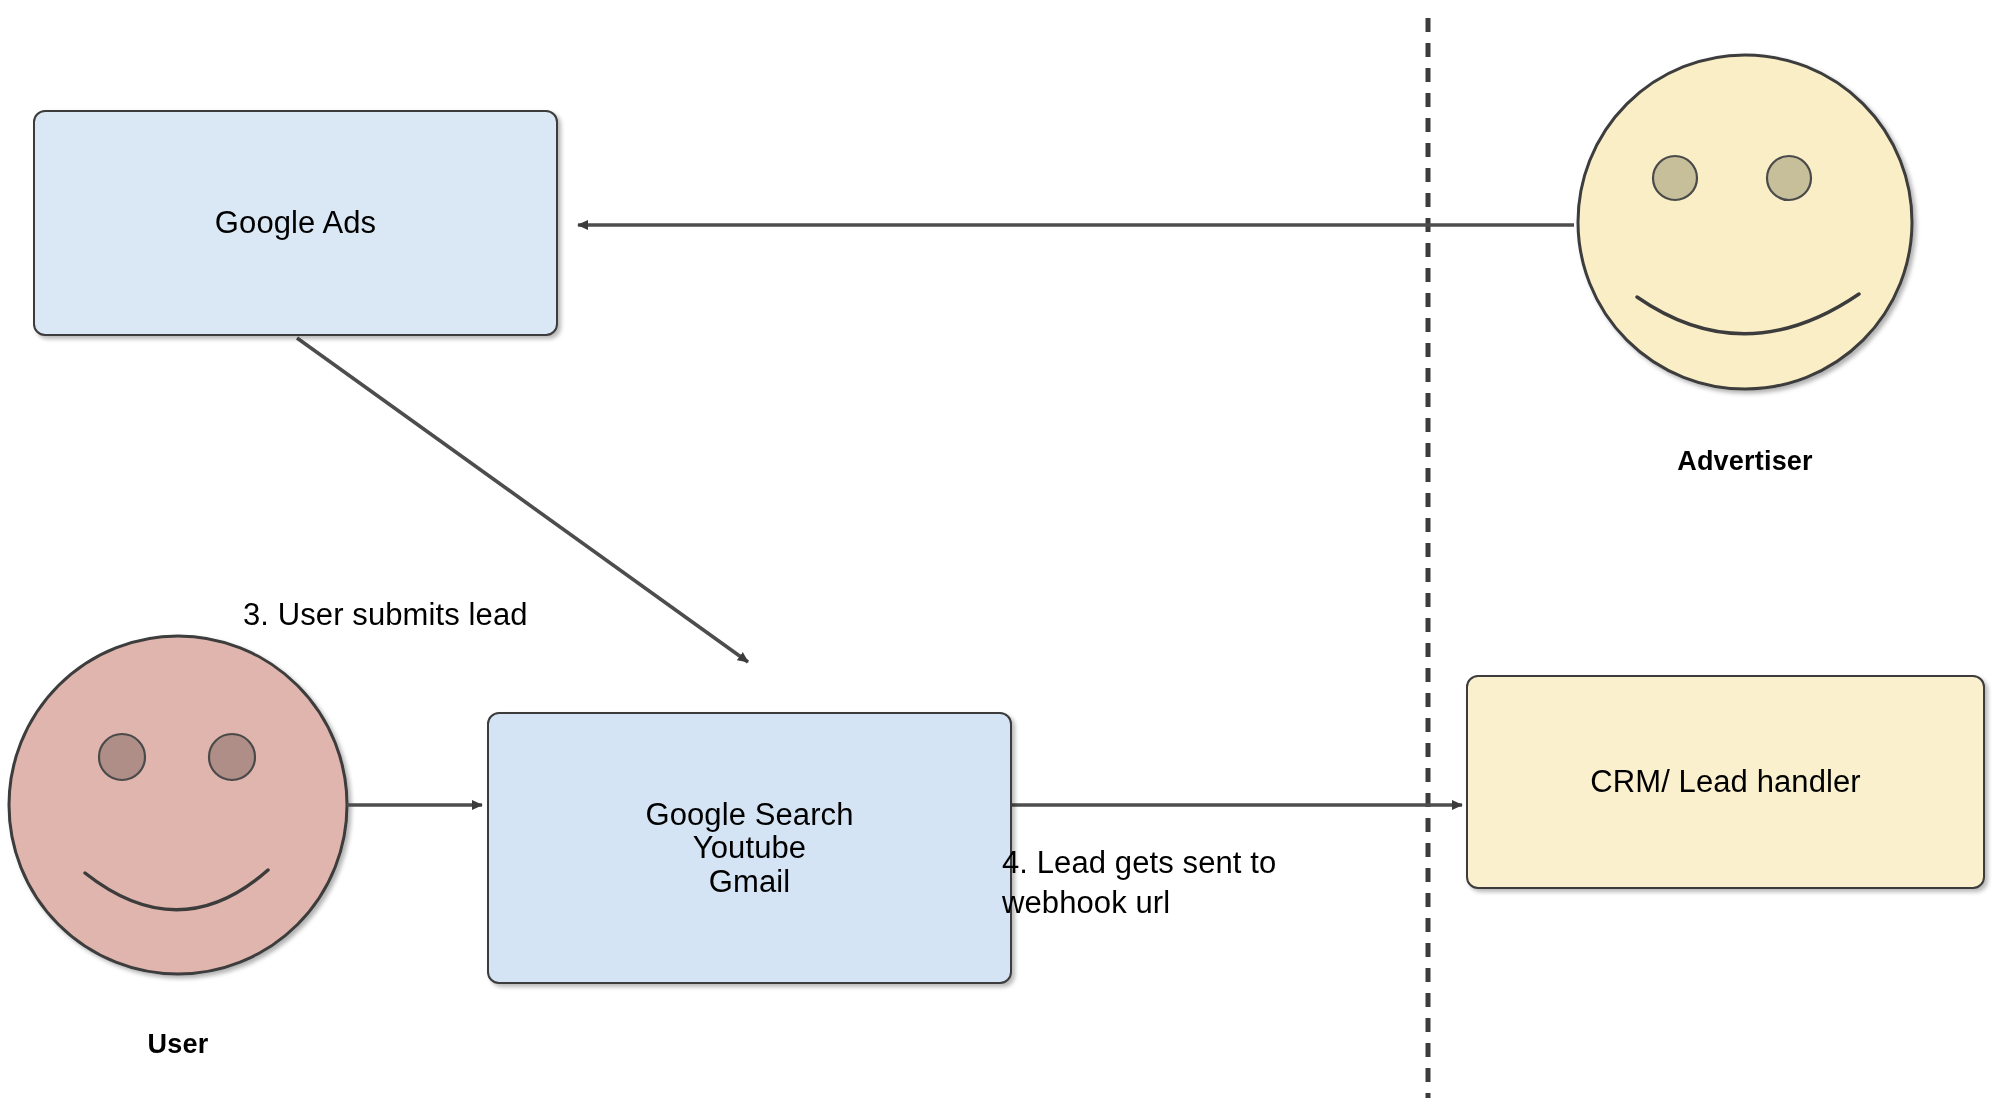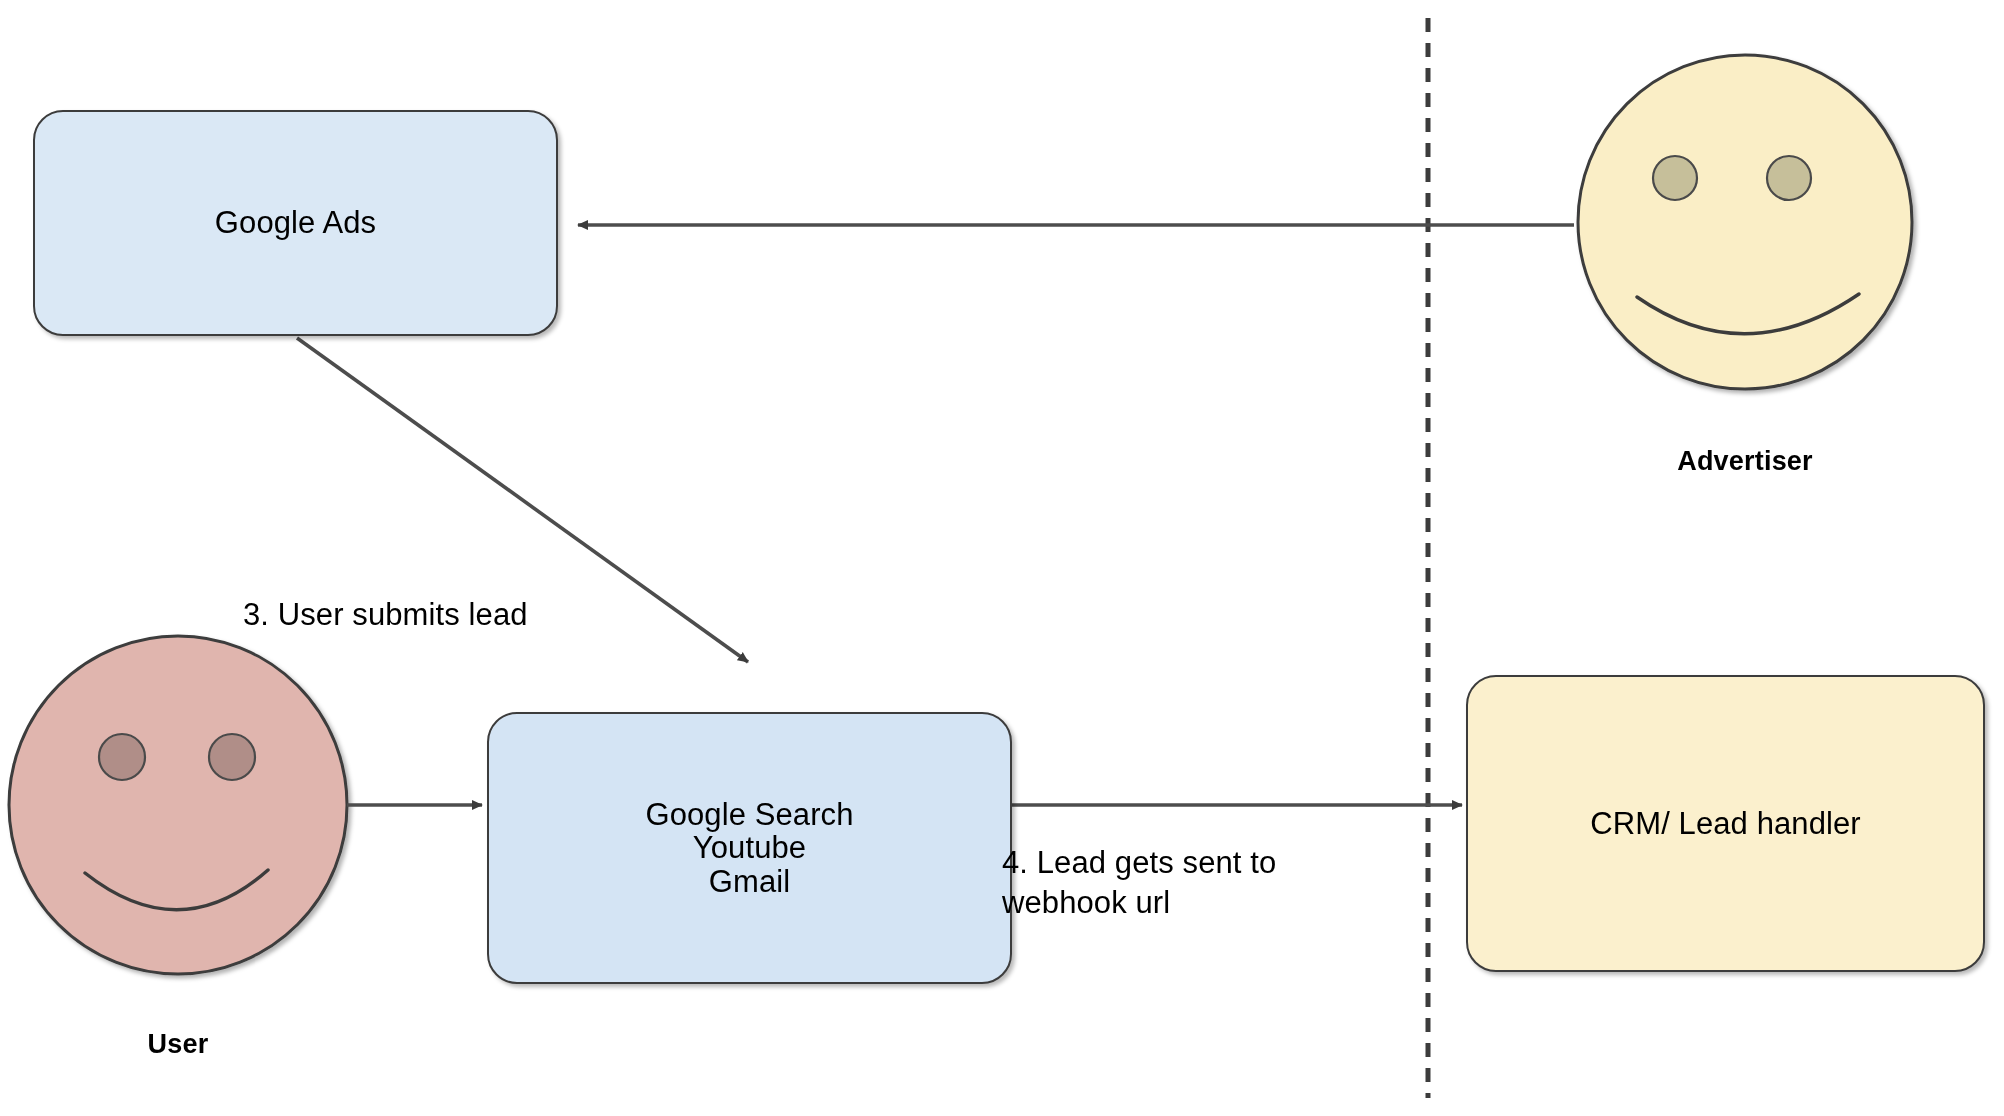"Google Ads" .node-box { border-radius: 30px -> 12px }
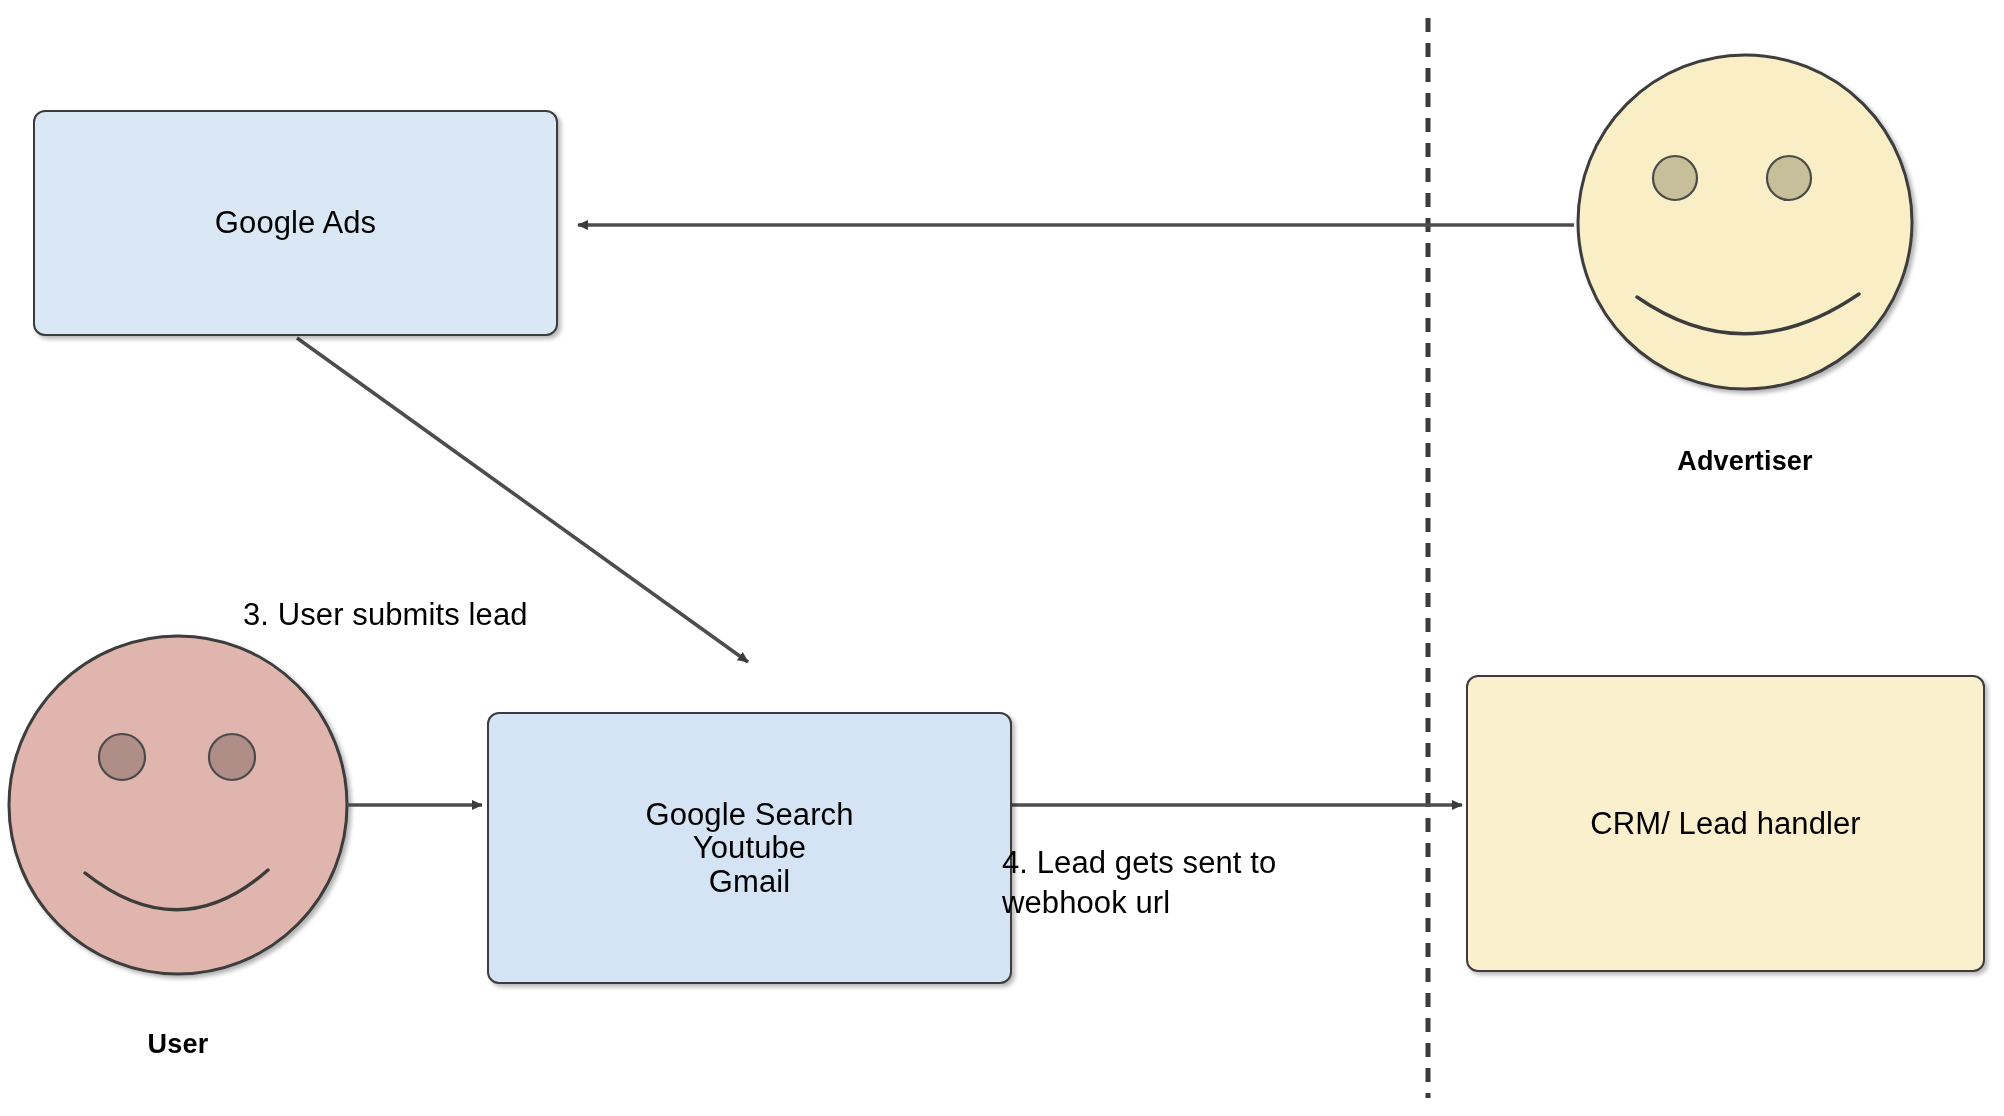"CRM/ Lead handler" #node-crm { height: 297px -> 214px }
